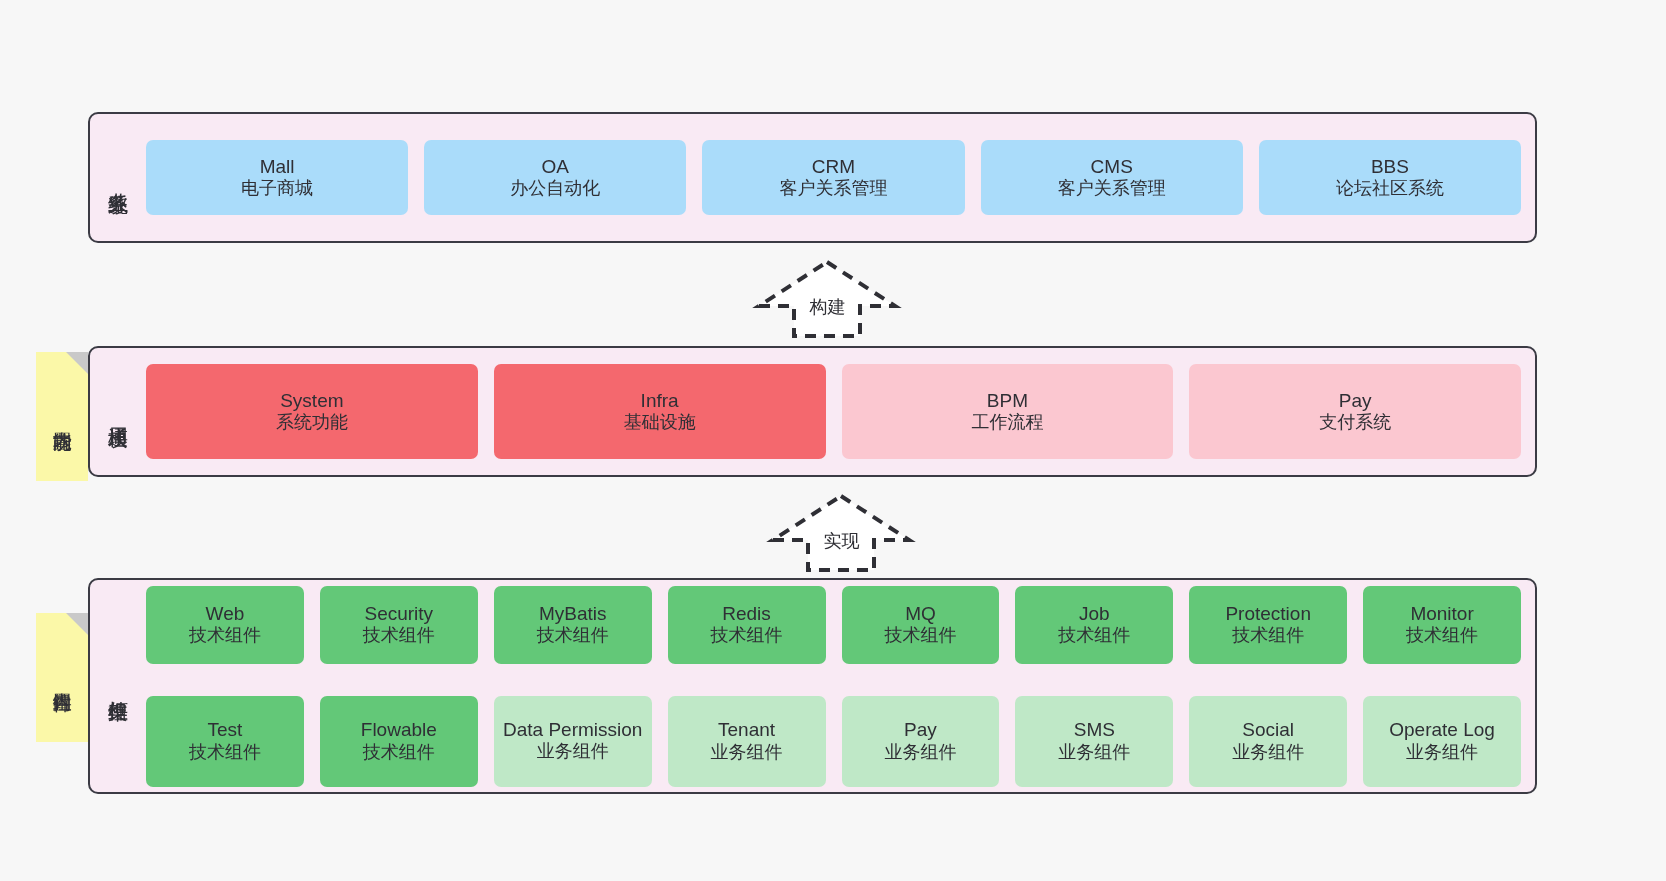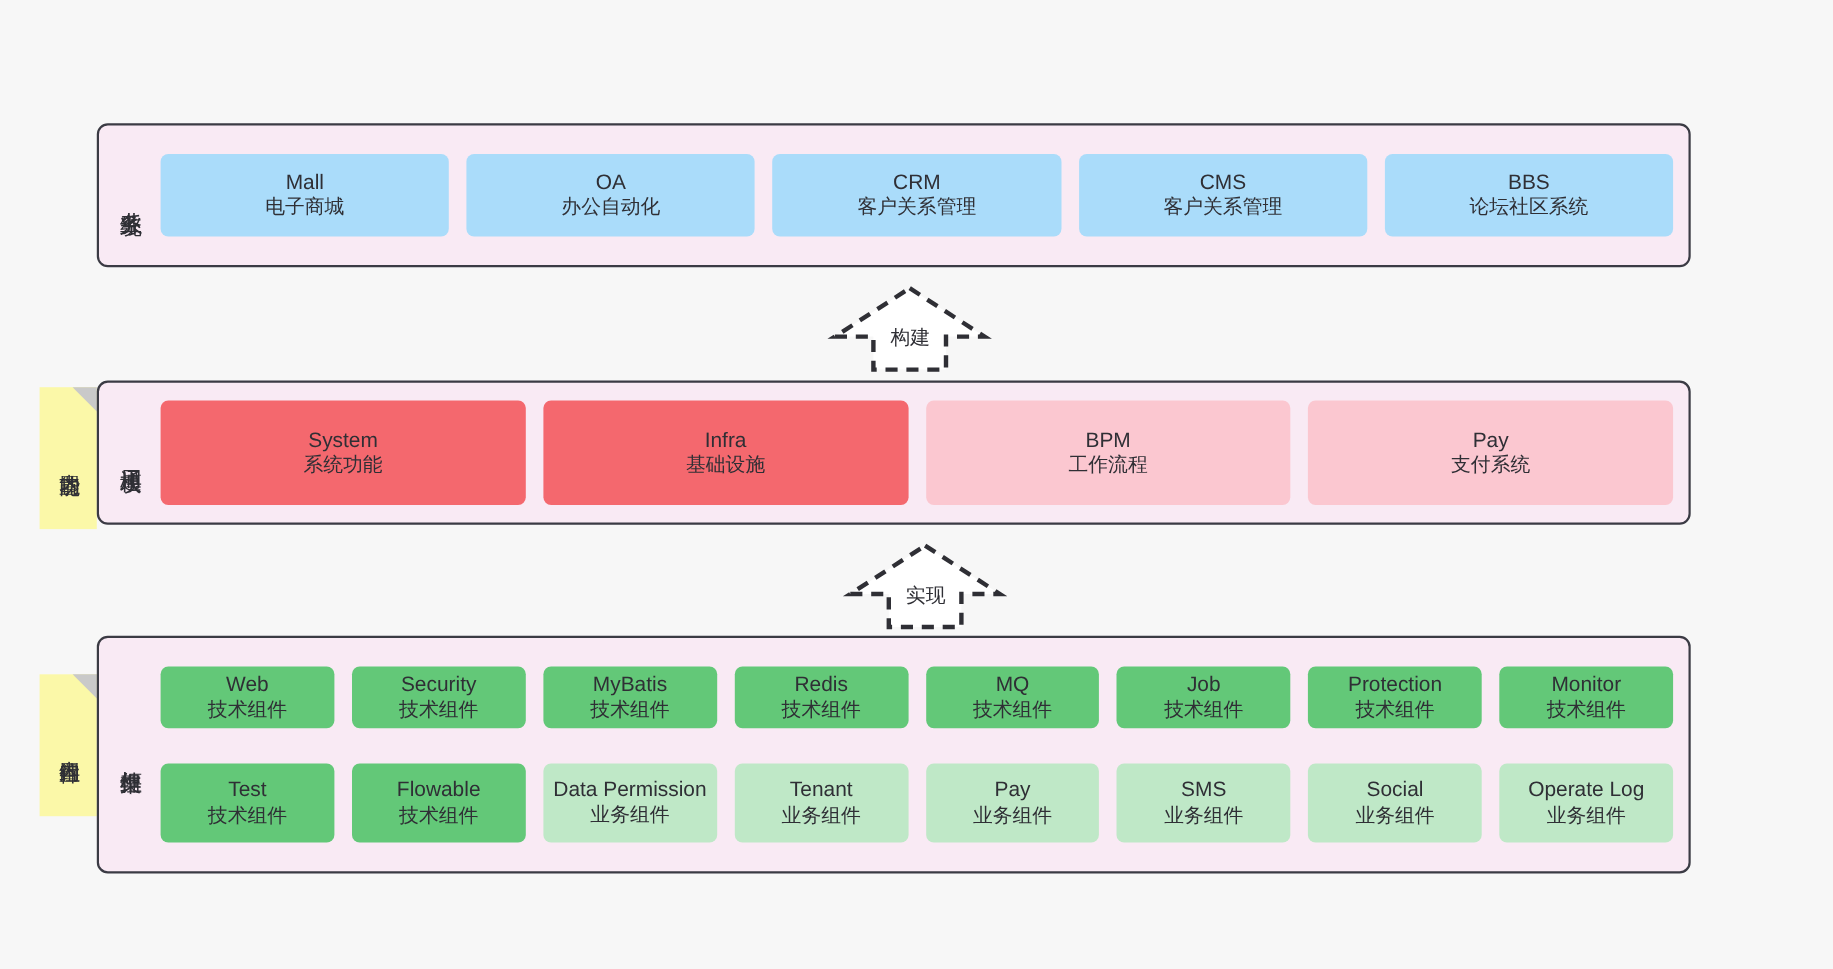"Web" div.row { height: 56px -> 78px }
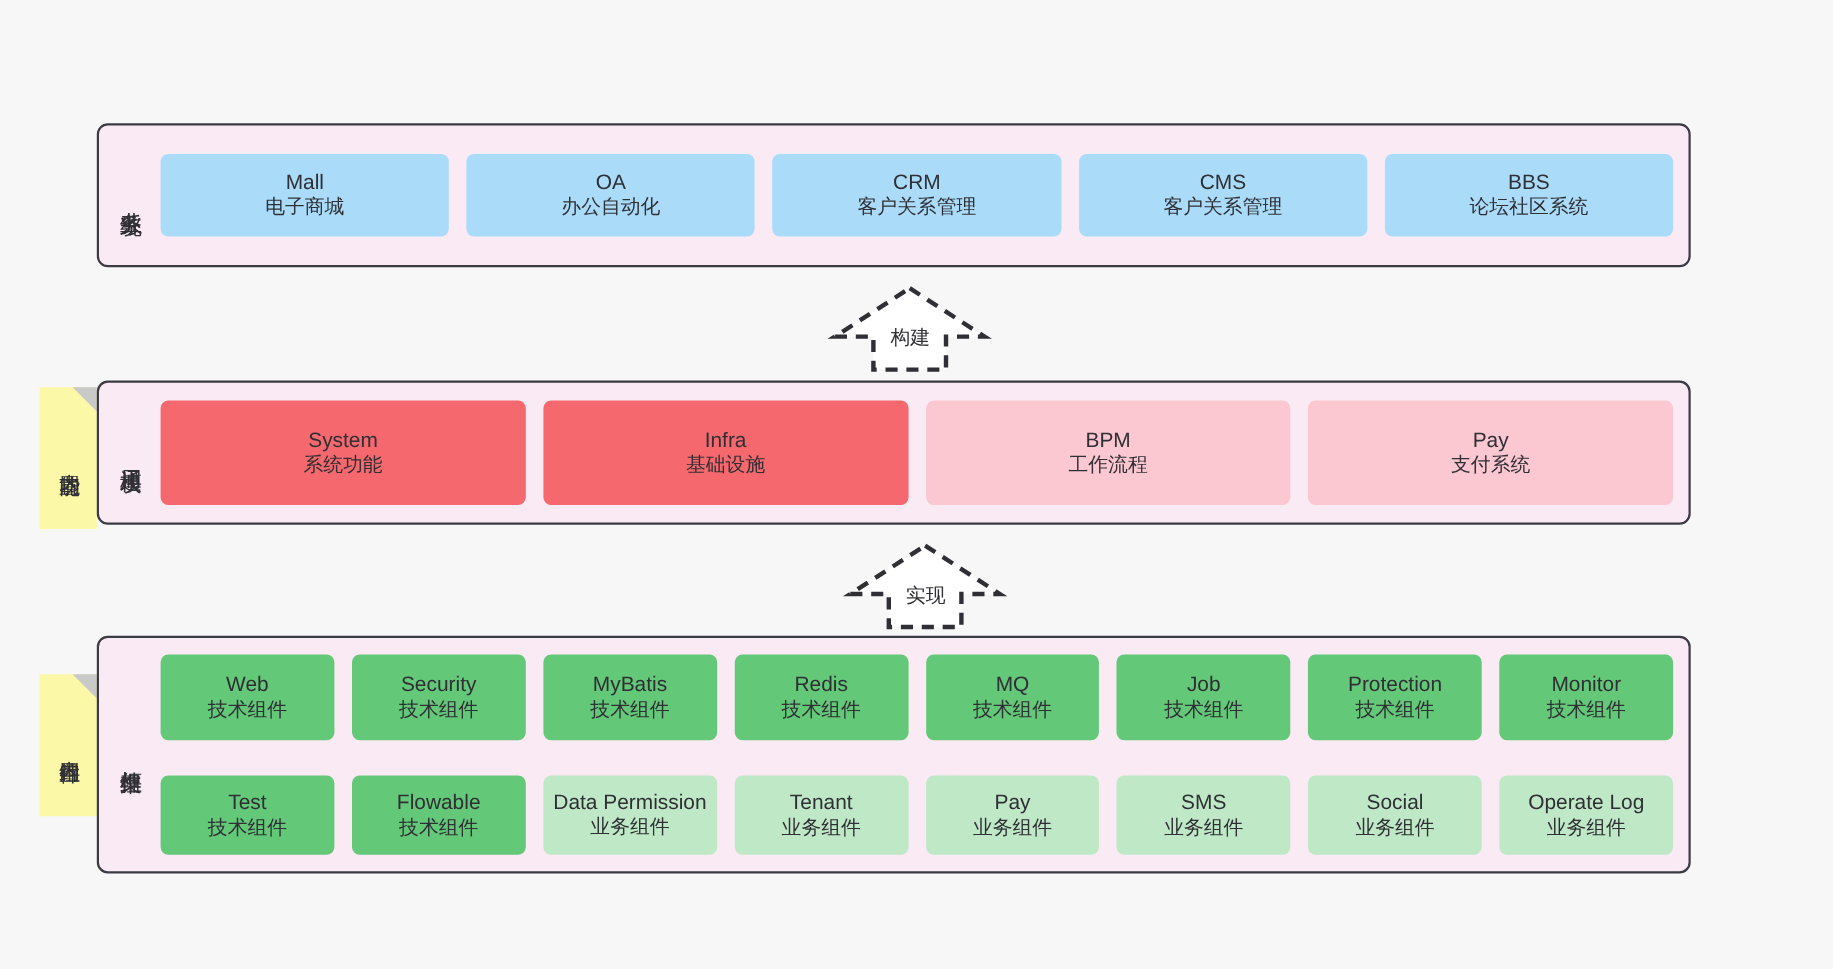"Test" div.row { height: 72px -> 91px }
